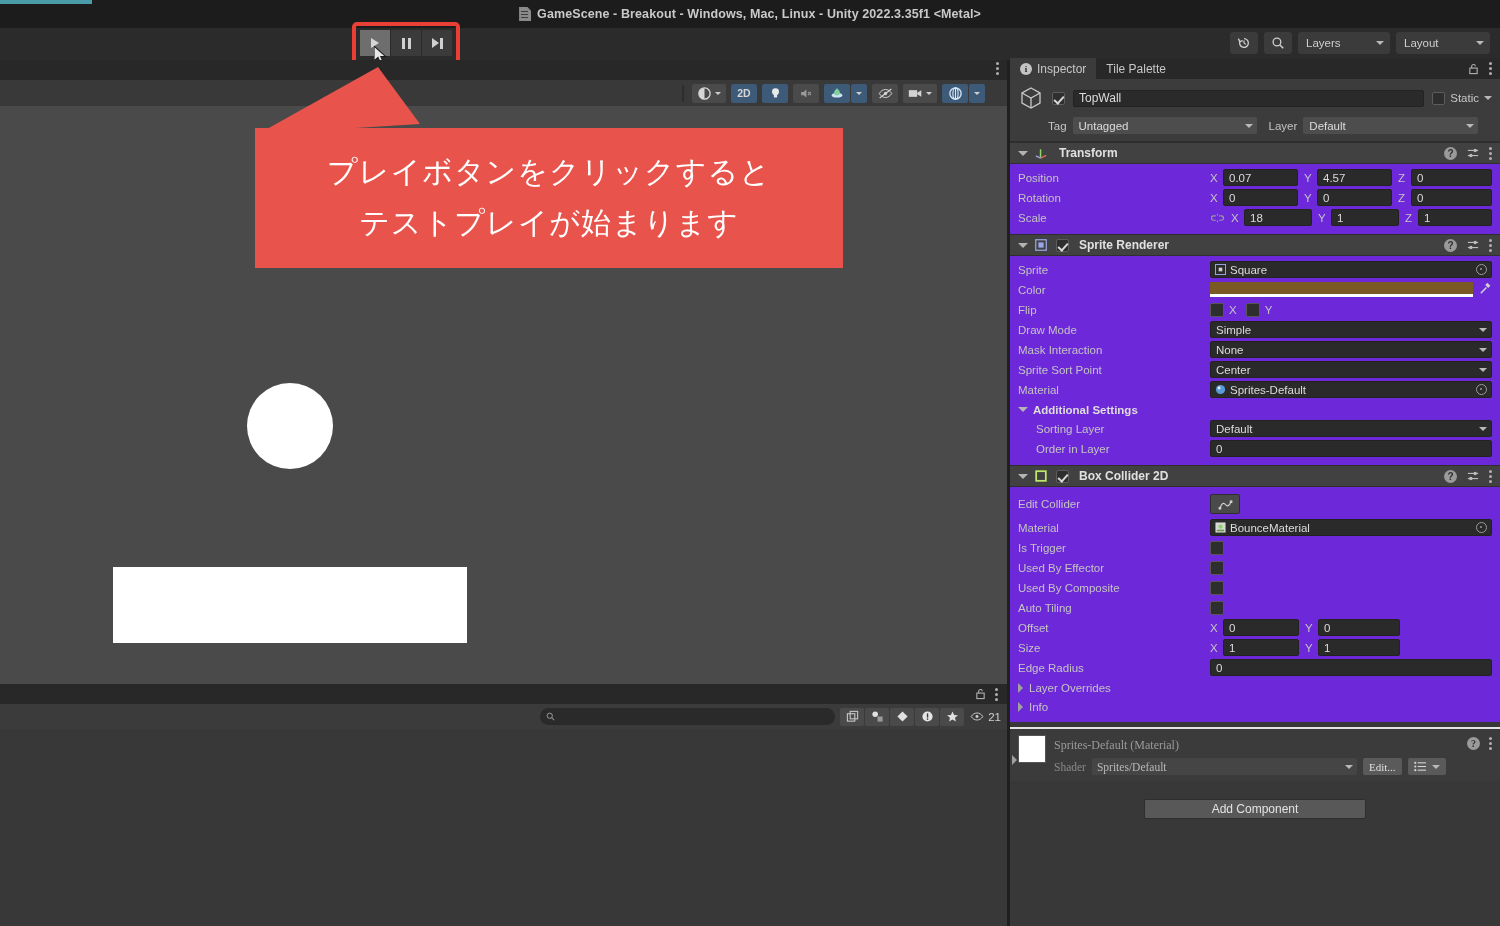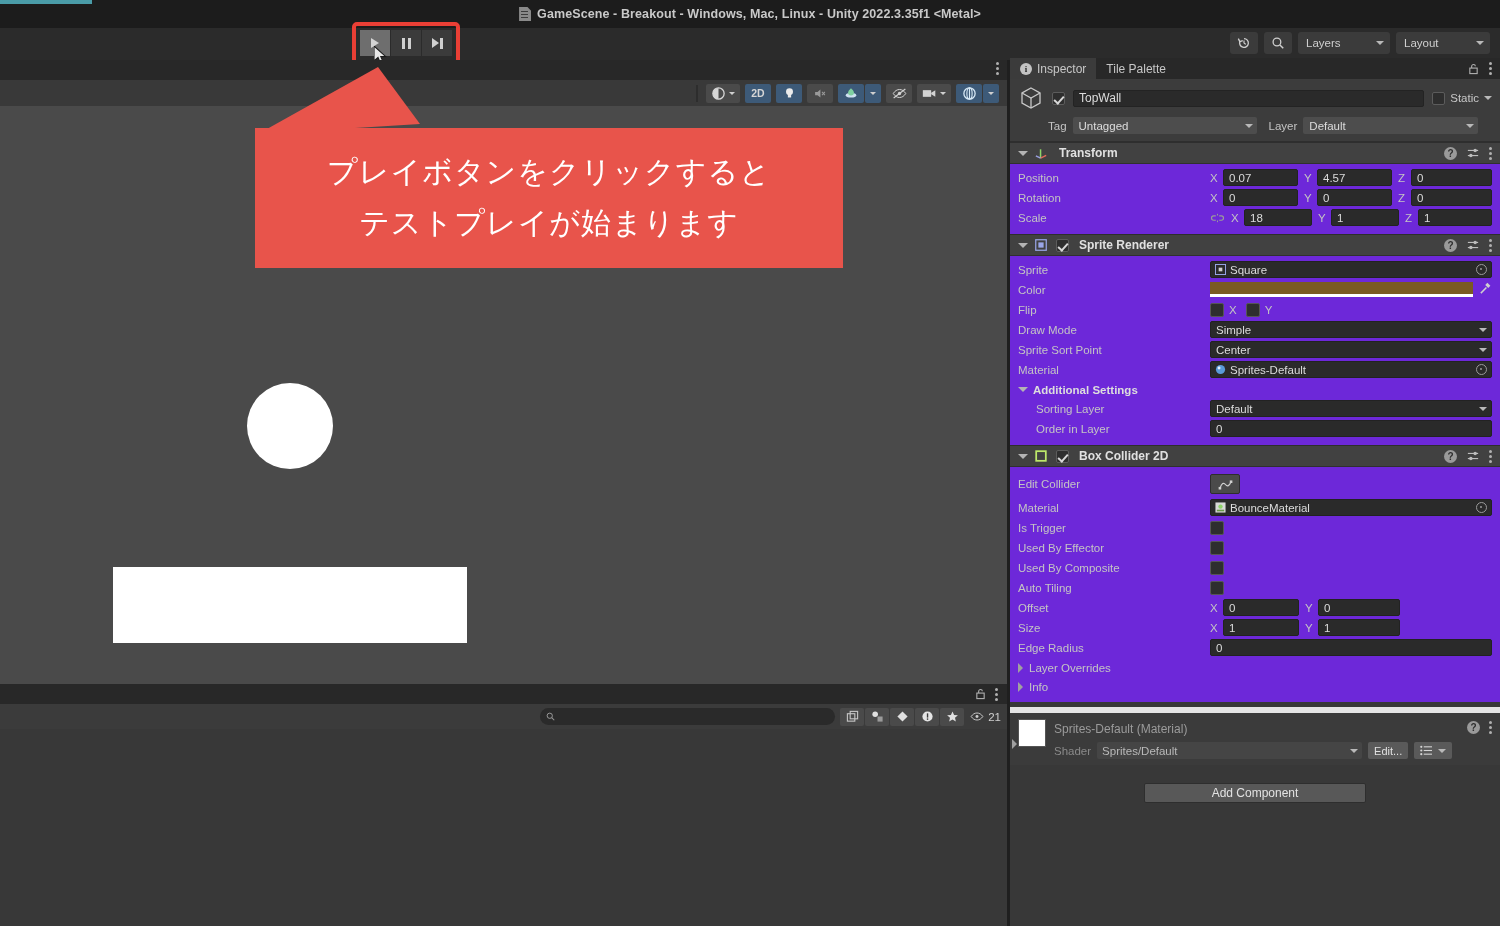"2D" .scene-toolbar { padding-right: 8px -> 22px }
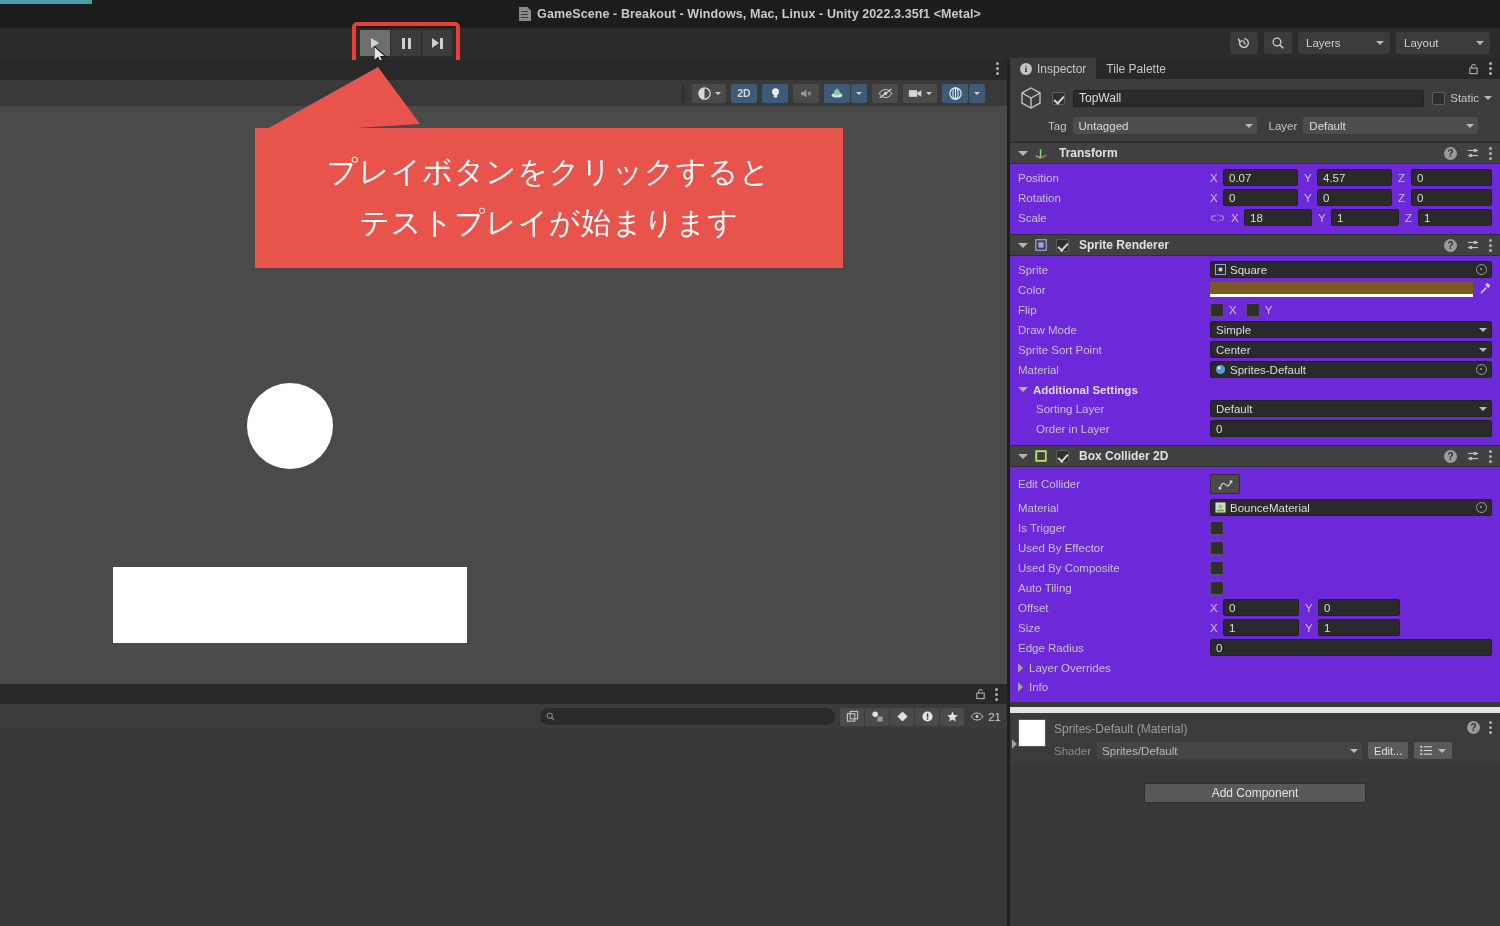"Mask Interaction" div.row { html: none -> <div> <span>Mask Interaction</span> <span> <span>None</span> <span></span> </span> </div> }
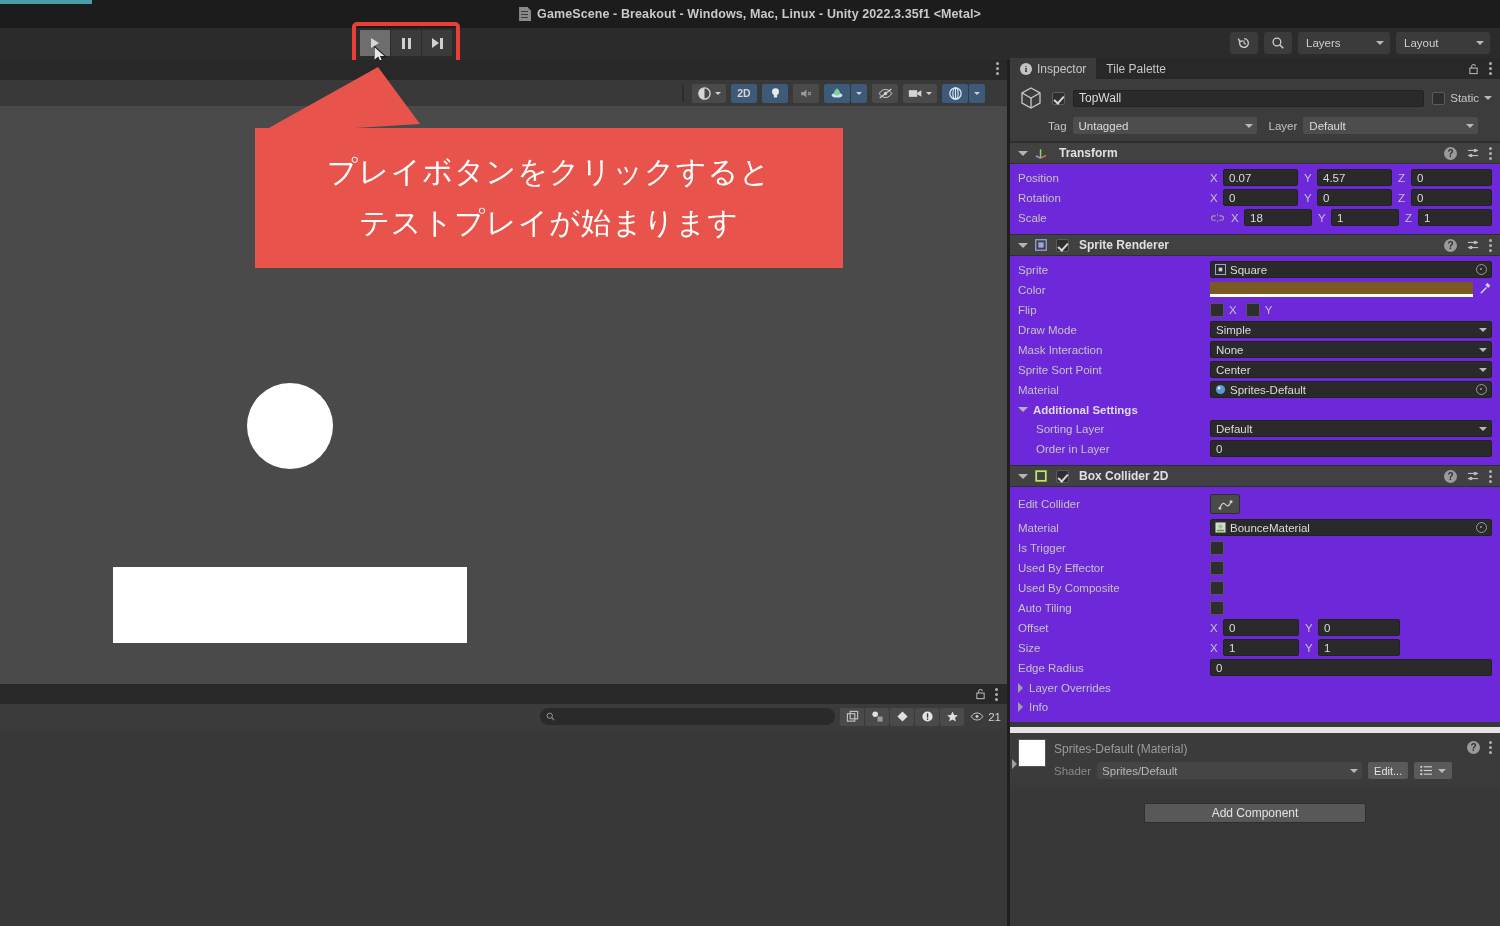"Sprites-Default (Material)" .mat-block { border-top: 6px solid #e5e5e5 -> 2px solid #e5e5e5; font-family: none -> Liberation Serif, serif }
